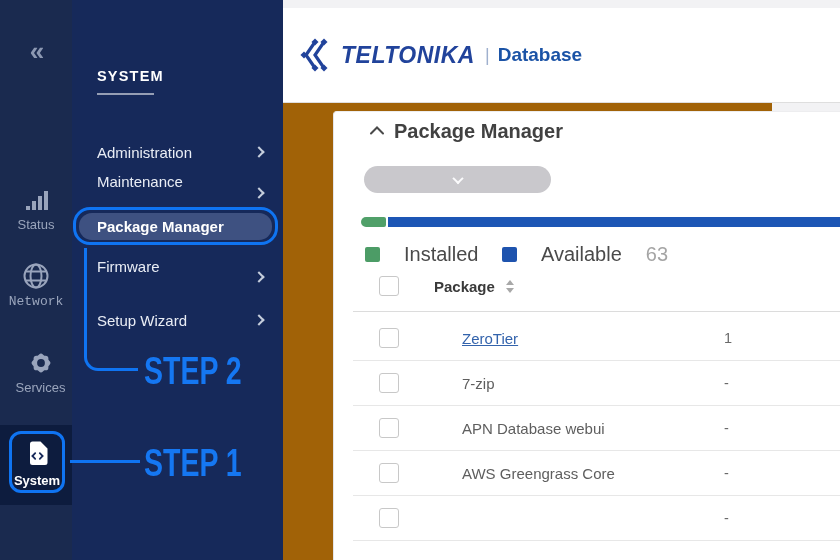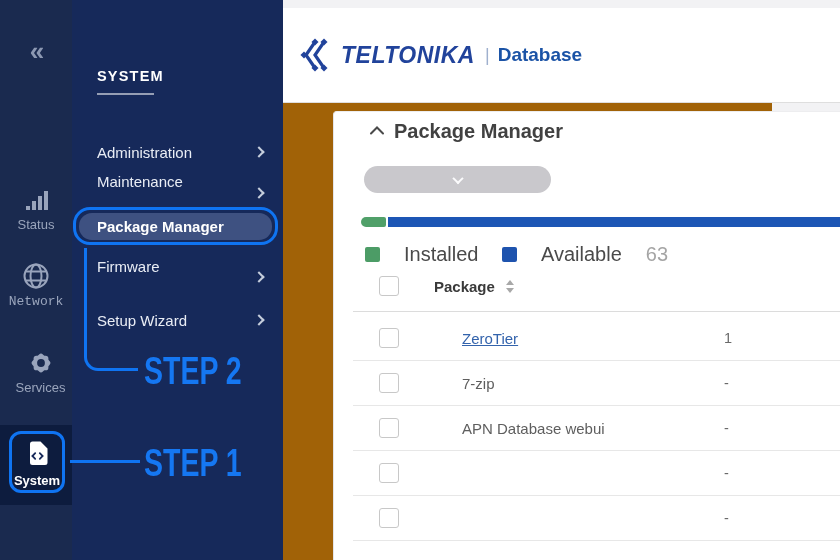"AWS Greengrass Core" div.pname { html: none -> <div>AWS Greengrass Core</div> }
